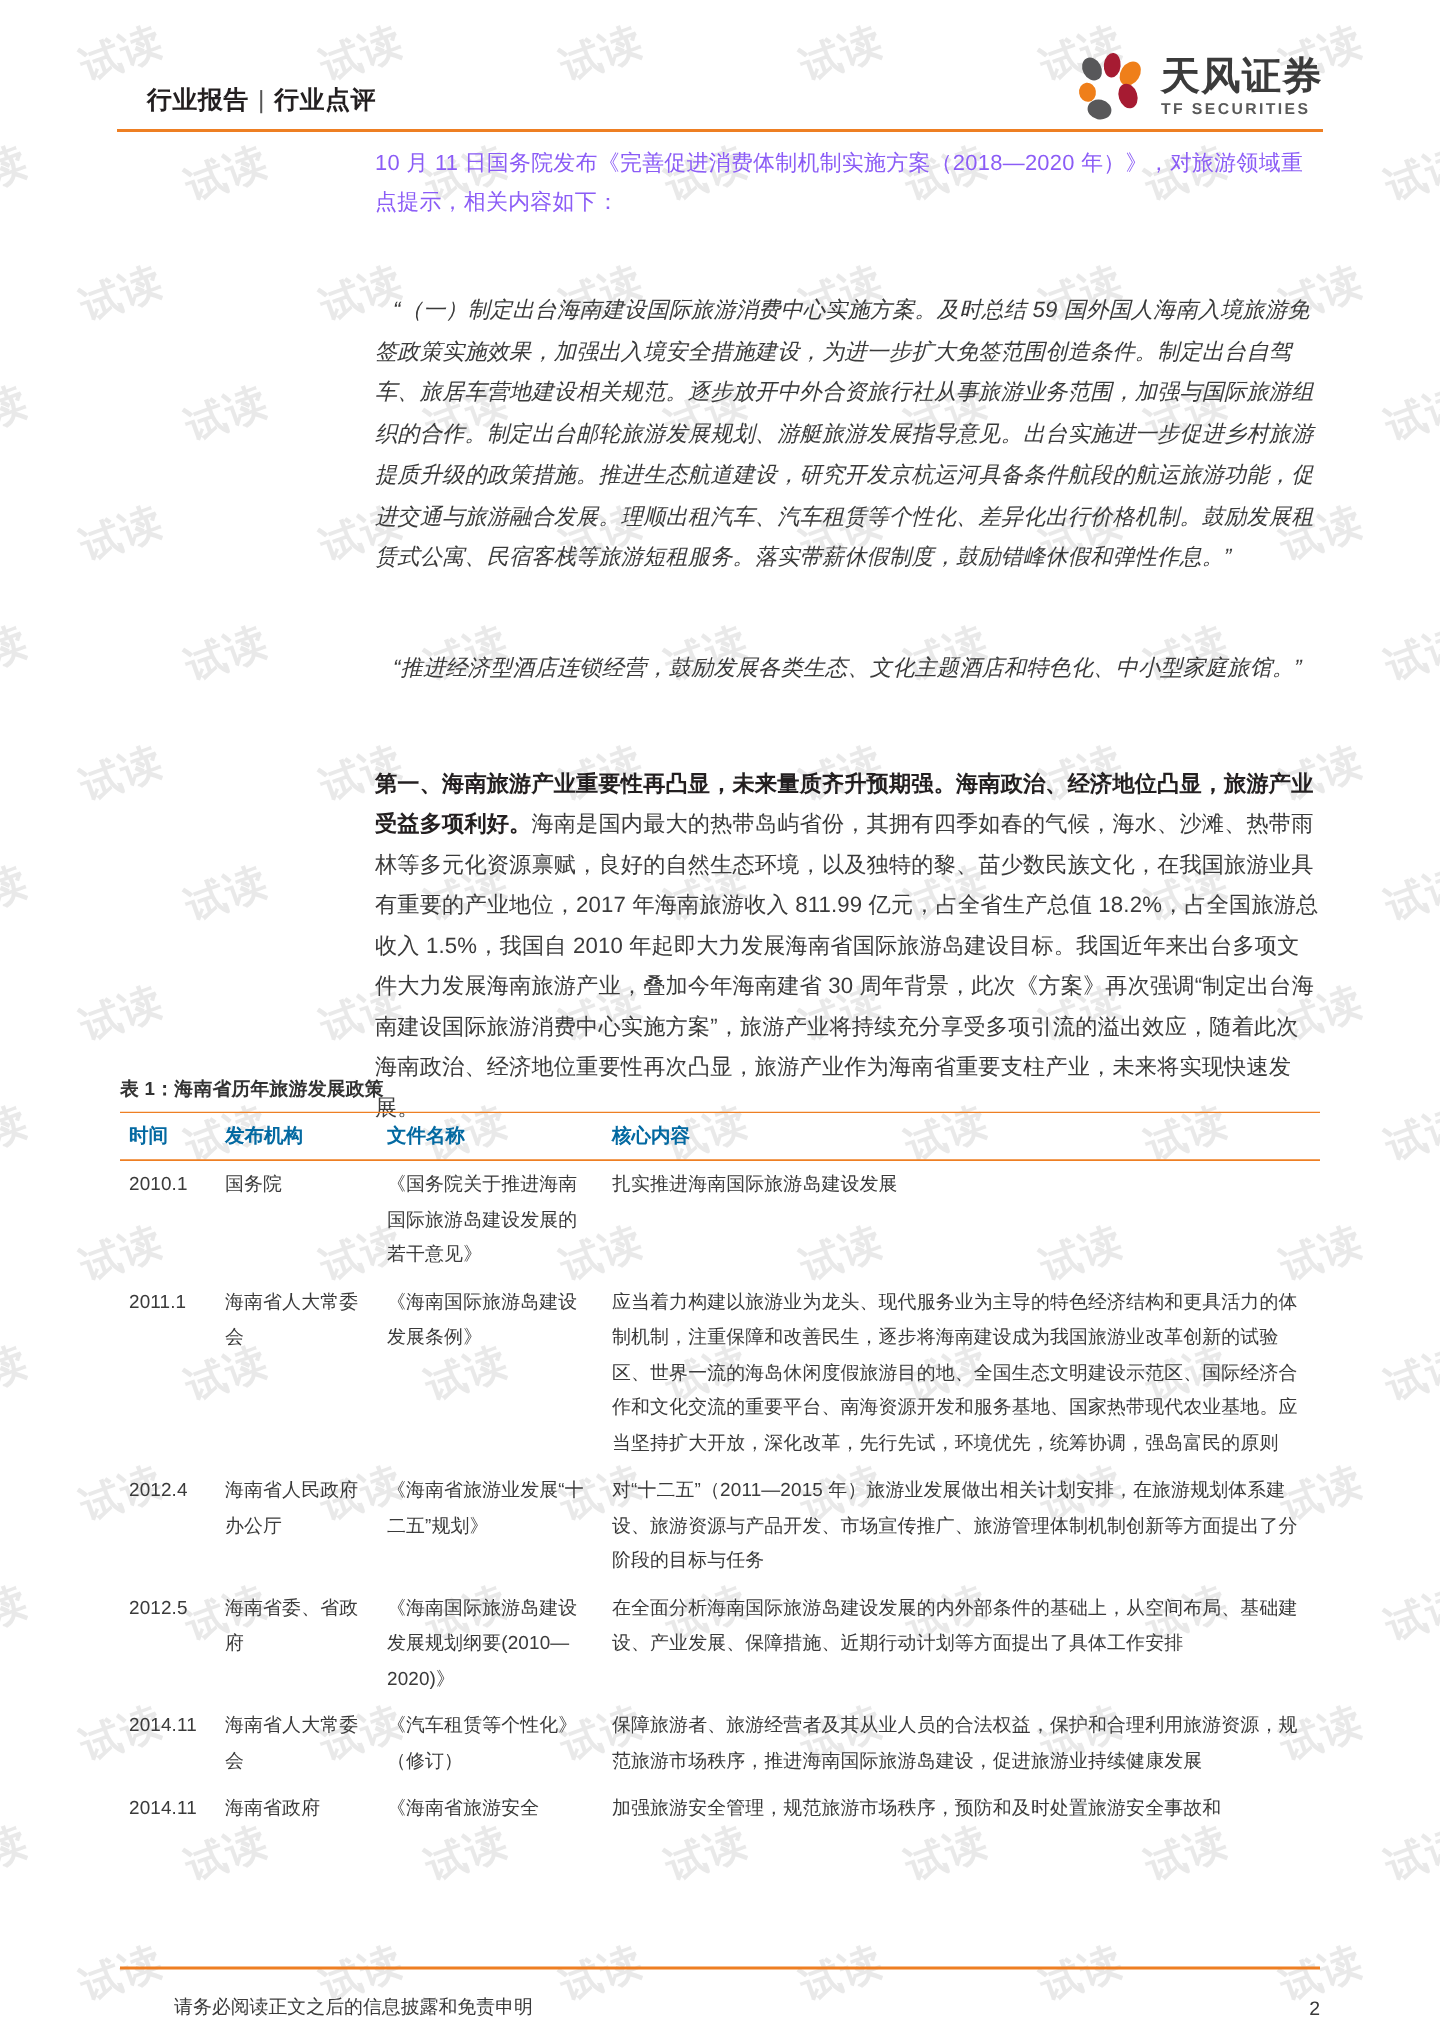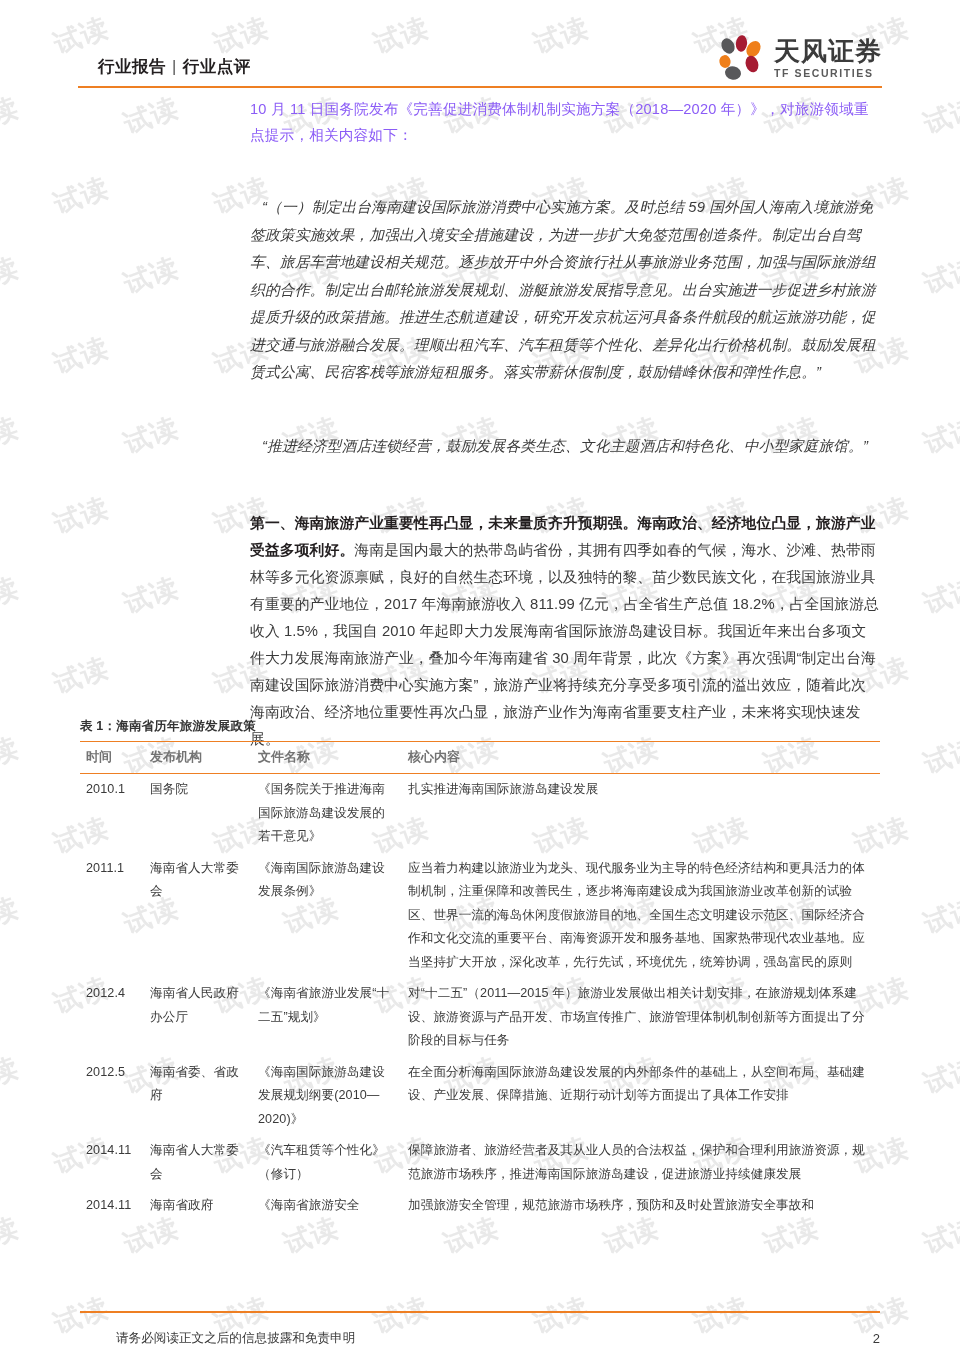"时间" table.policy thead th { color: #737373 -> #0369a1 }
